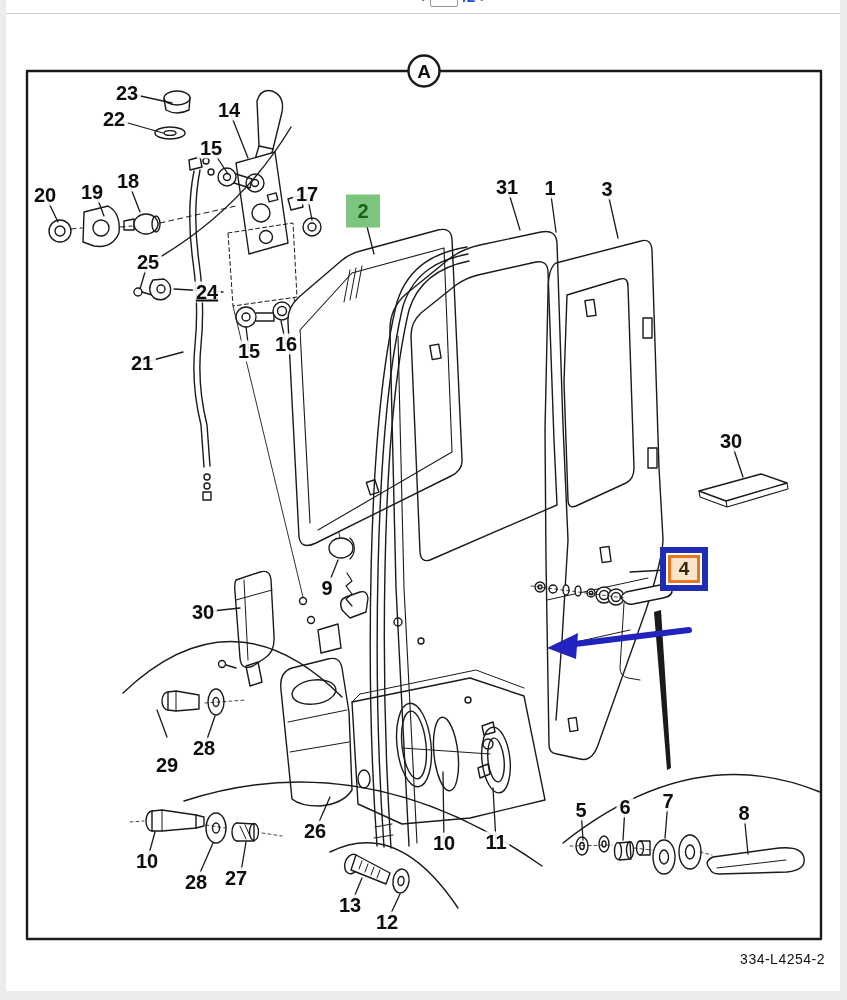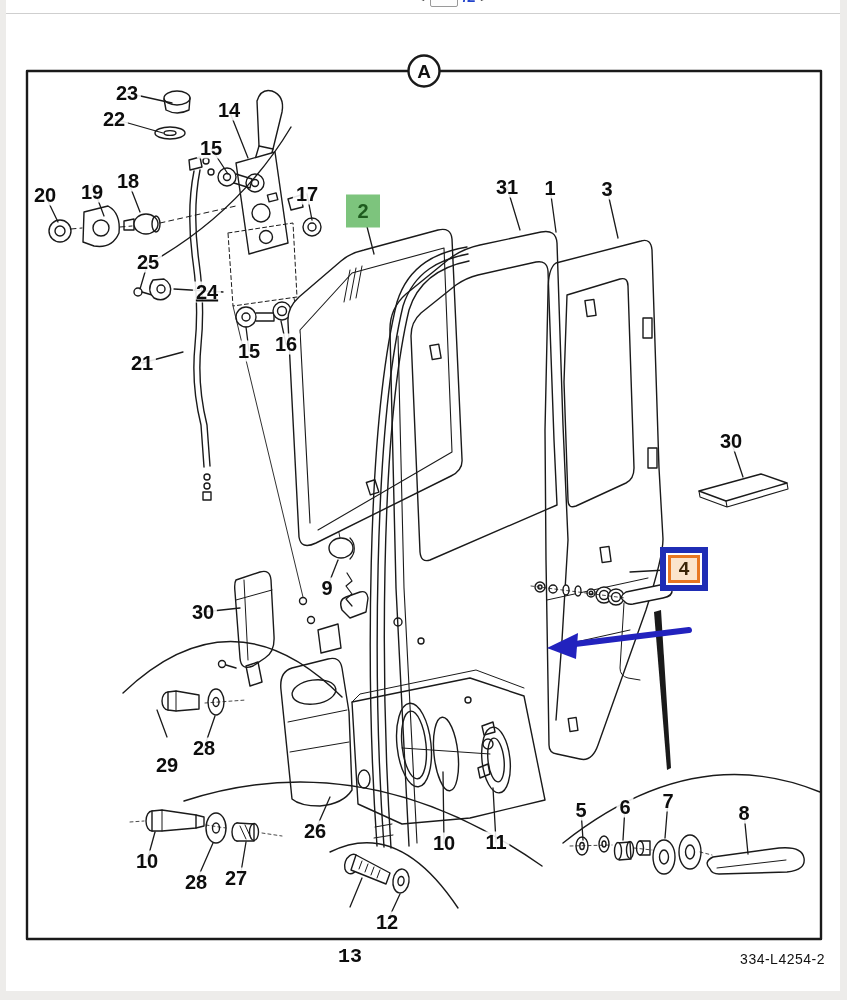"13" div.part-label { font-family: Liberation Mono, monospace -> none; top: 956px -> 905px }
